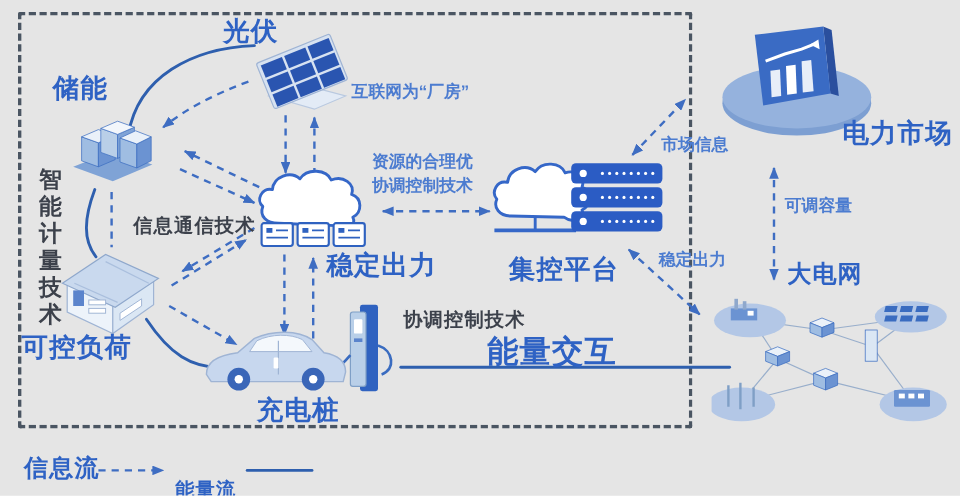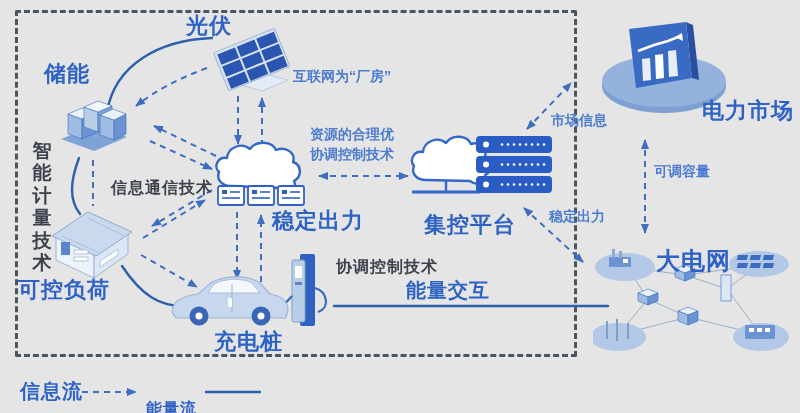"大电网" .lbl.big { font-size: 24px -> 20px; margin-top: 30px -> none }
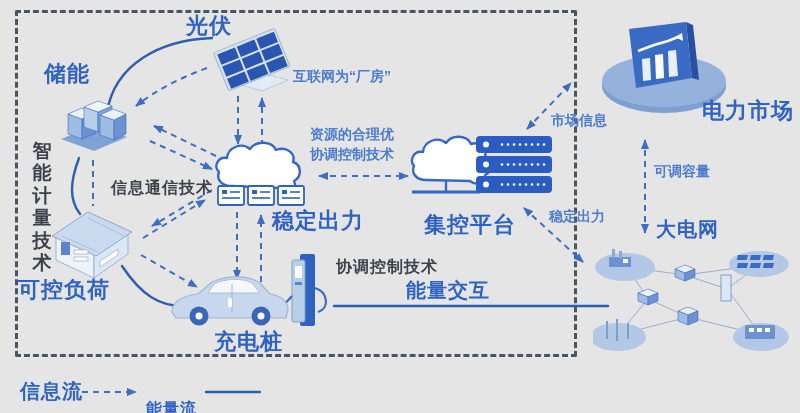"能量交互" div.lbl { font-size: 20px -> 26px }
